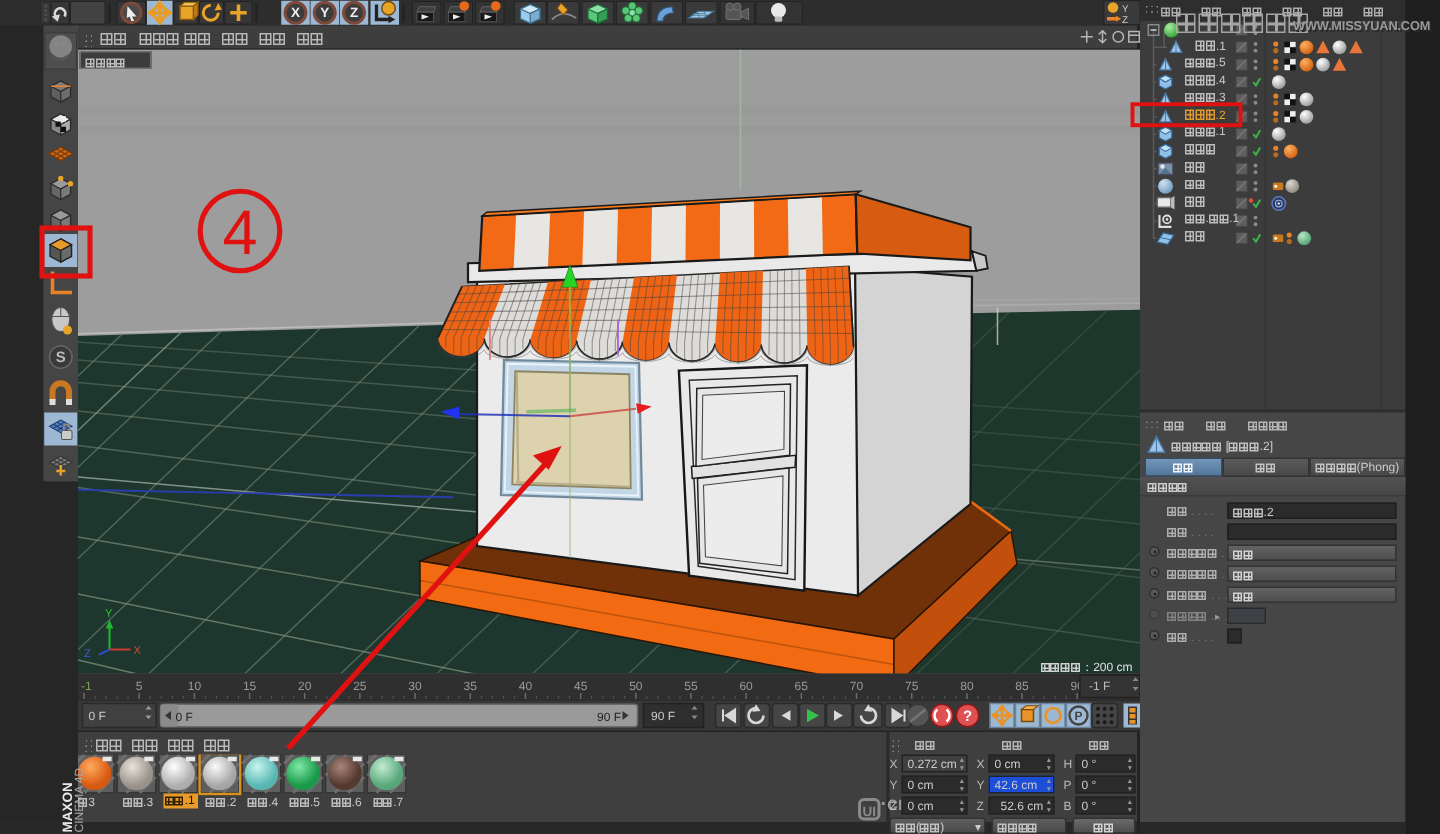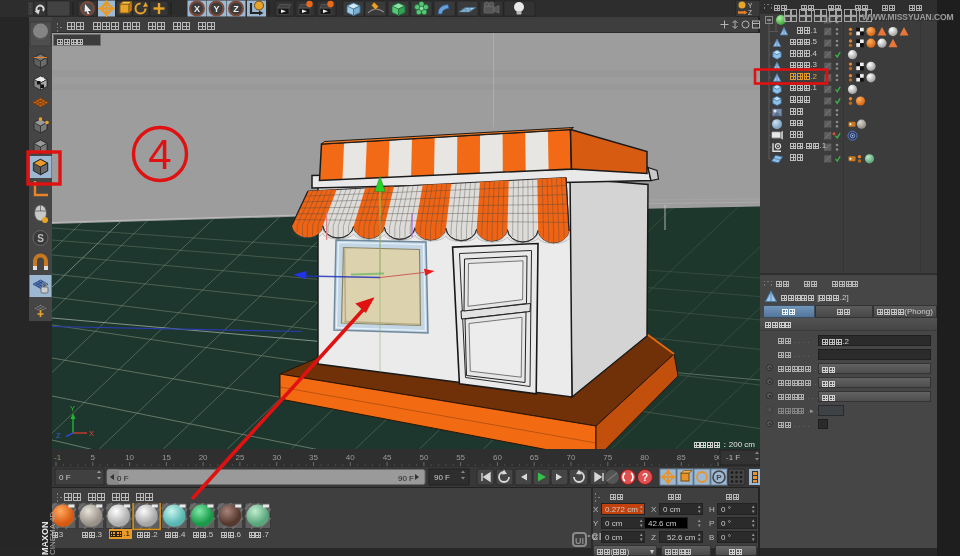"0.272 cm" span.abs { background: #c2410c -> #404040 }
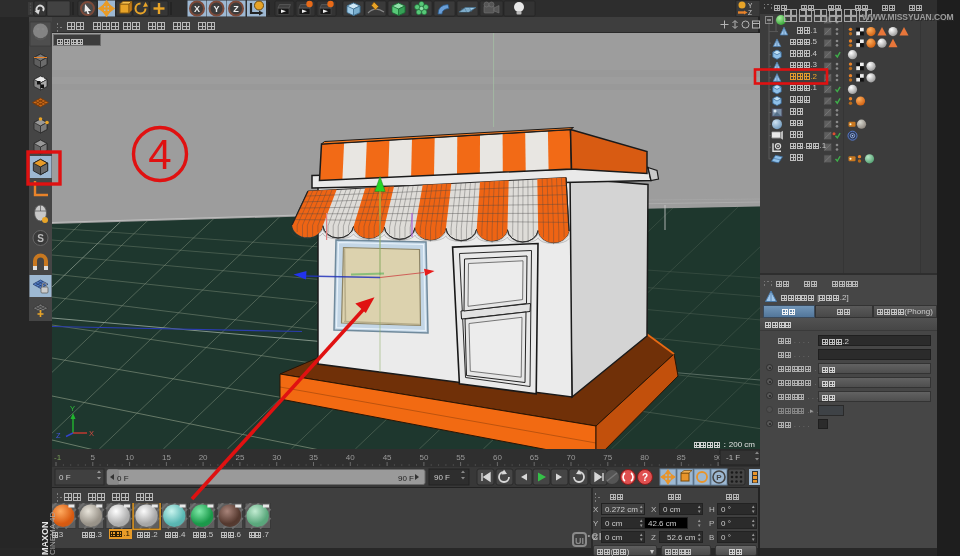"42.6 cm" span.abs { background: #000000 -> #1d4ed8; left: 53px -> 68px }
